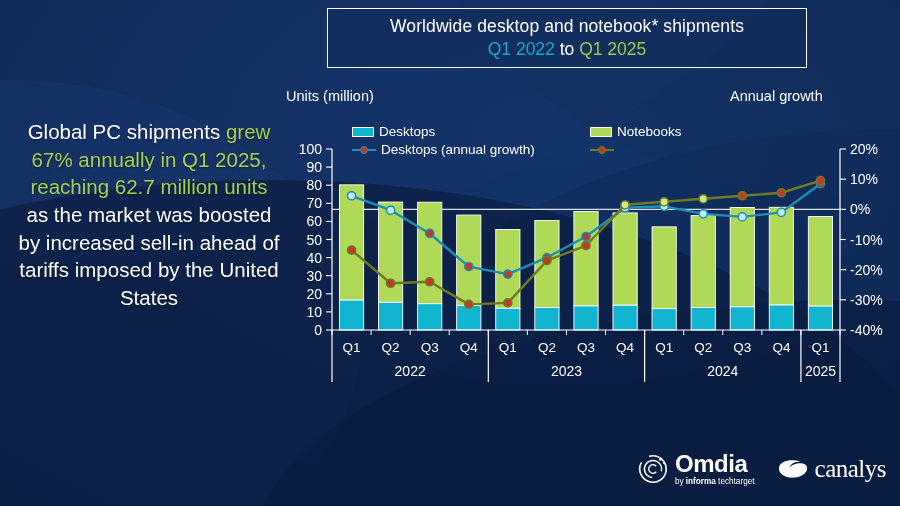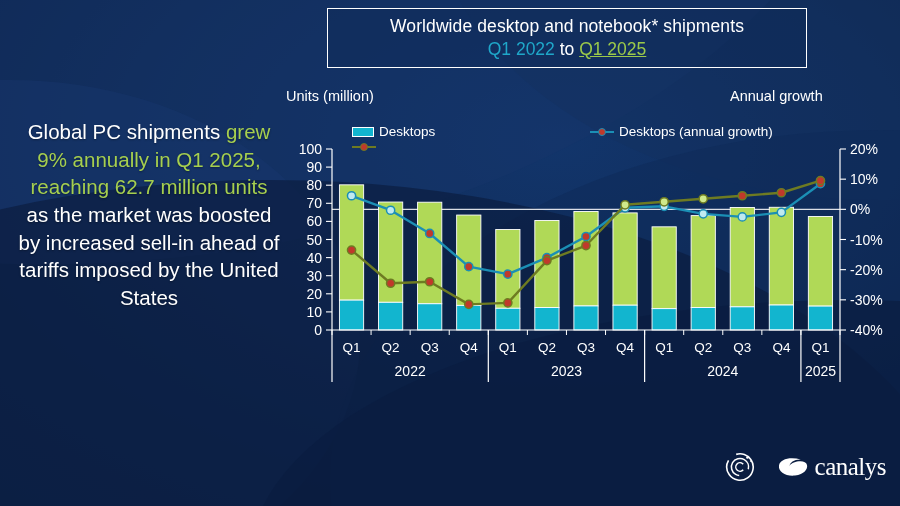"Q1 2025" .t-q2 { text-decoration: underline -> none }
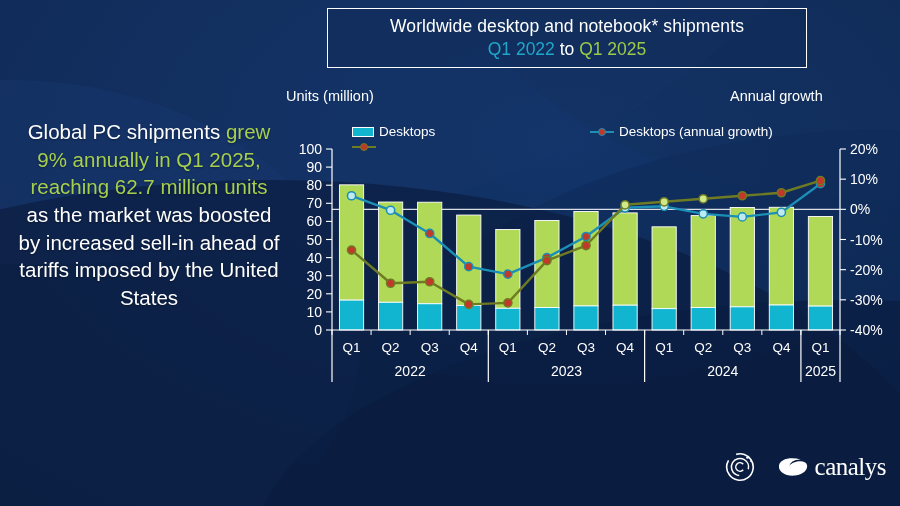"grew 9% annually in Q1" span.hl { text: 9% -> 67% }
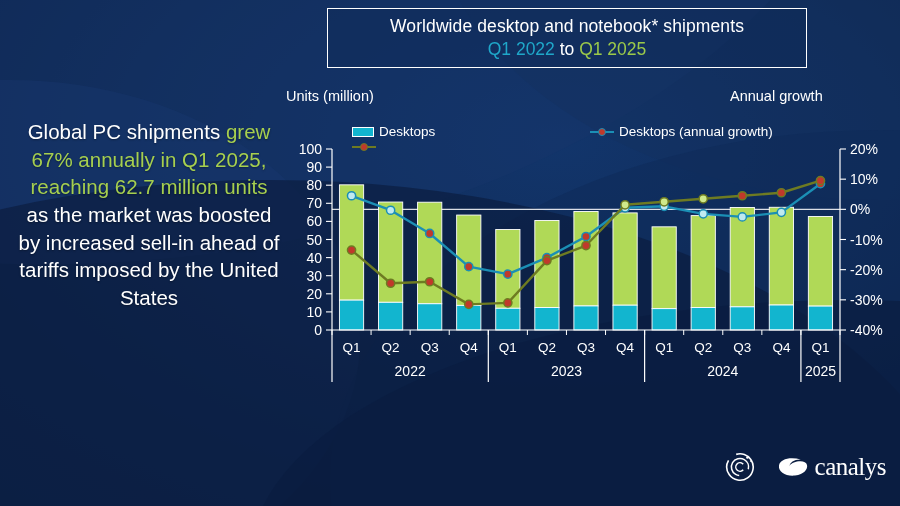"Notebooks" div.lg-item { html: none -> <div> <span></span> <span>Notebooks</span> </div> }
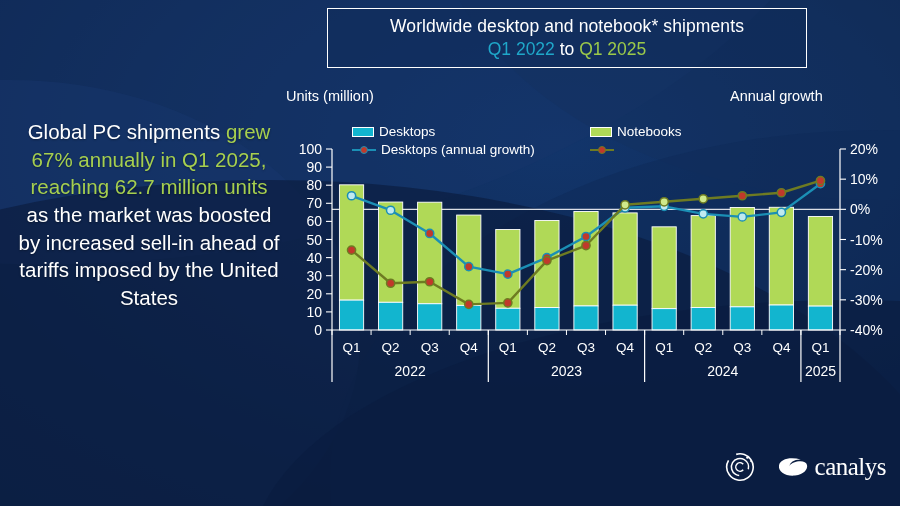"Omdia" div.omdia-txt { html: none -> <div> <span>Omdia</span> <span><span>by </span><b>informa</b><span> techtarget</span></span> </div> }
